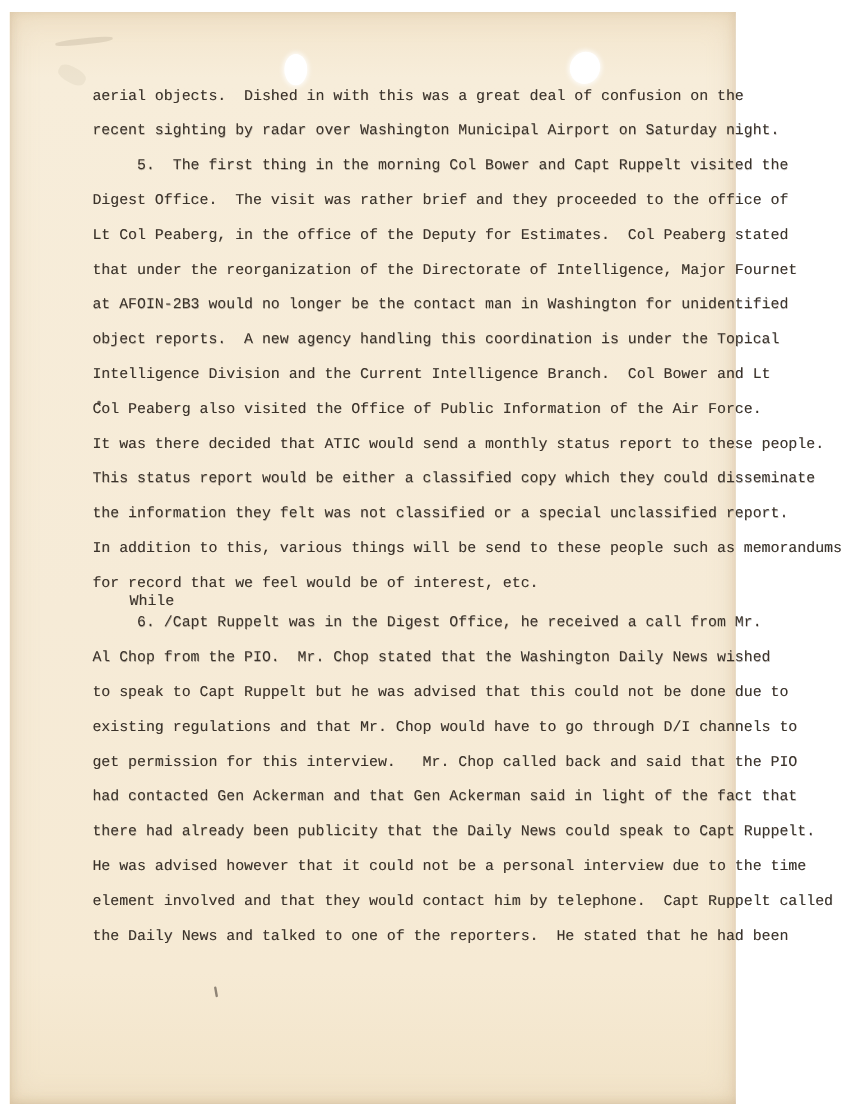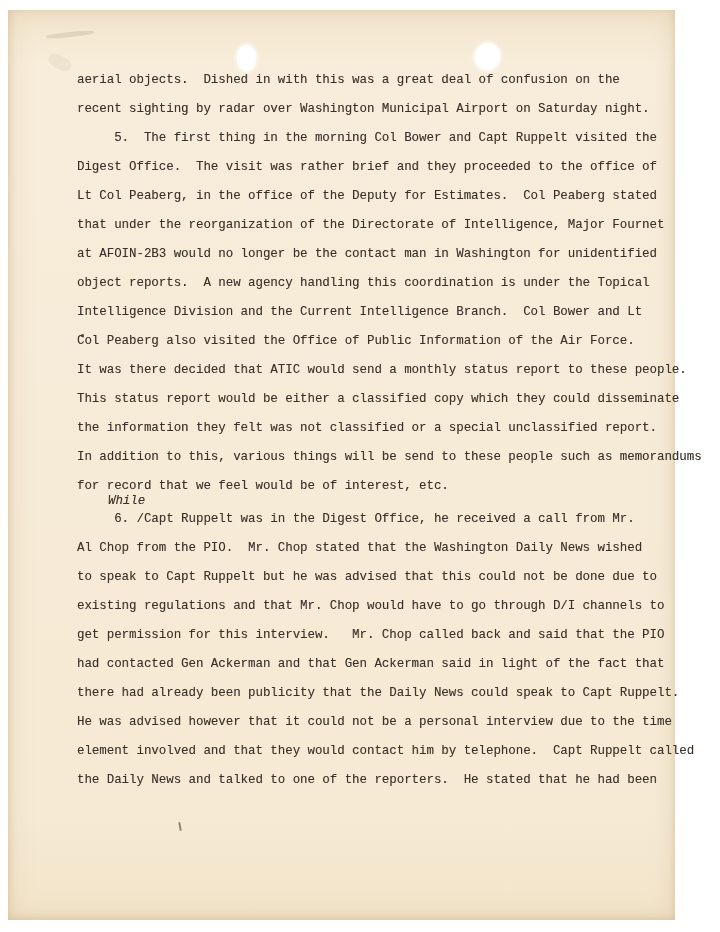"aerial objects. Dished in with" .paper { width: 667px -> 605px }
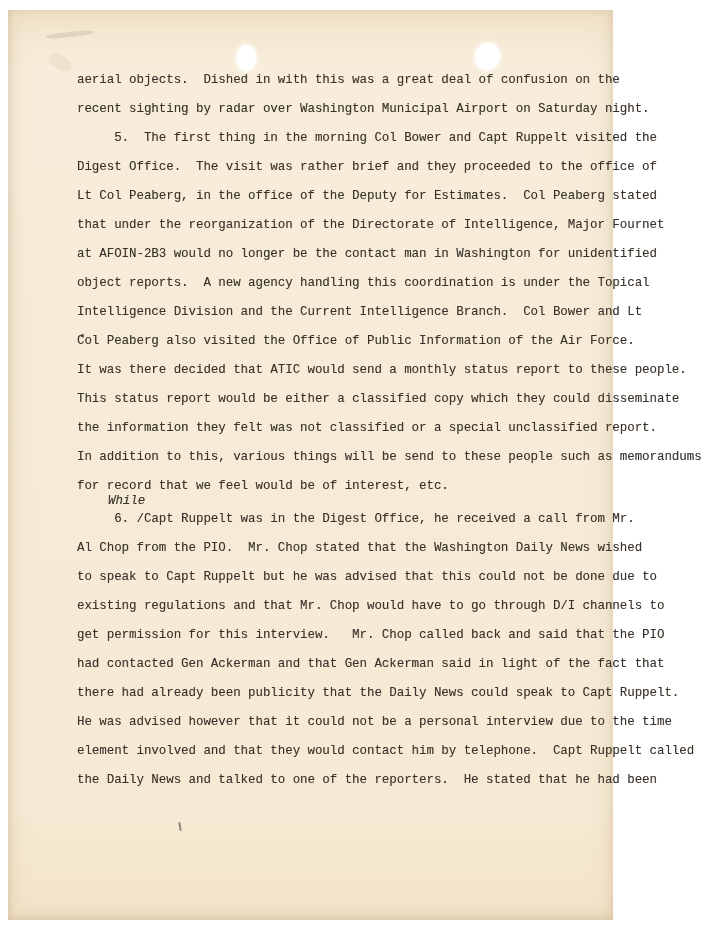"While" .line.insert { font-style: italic -> none }
